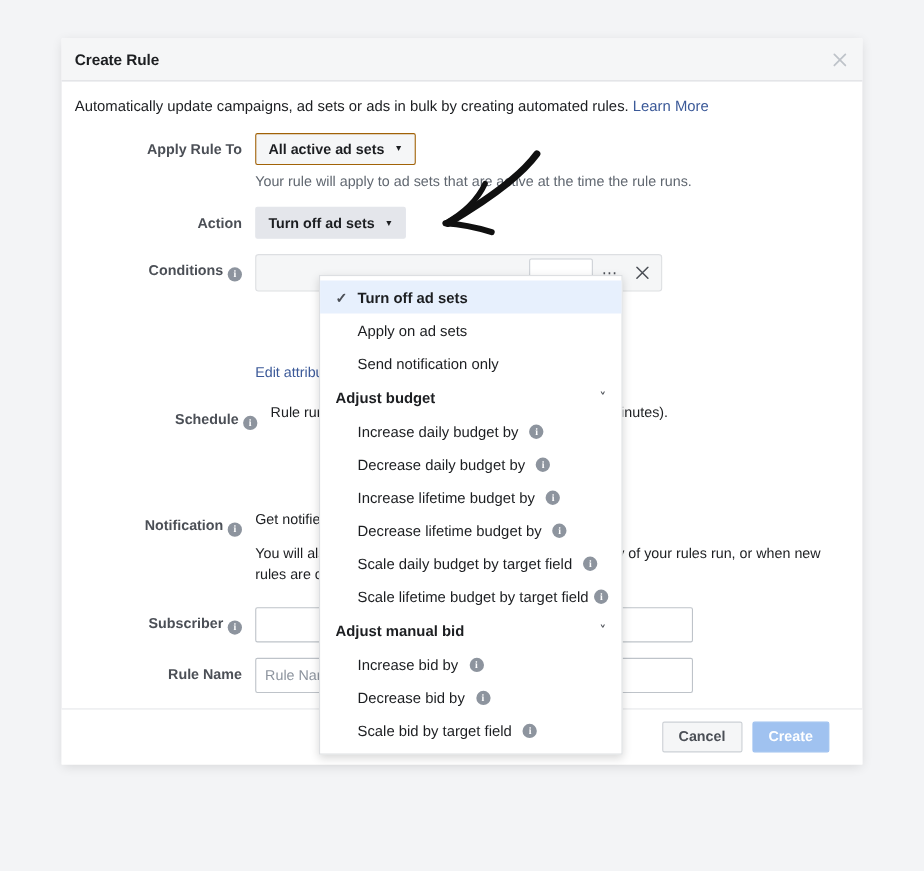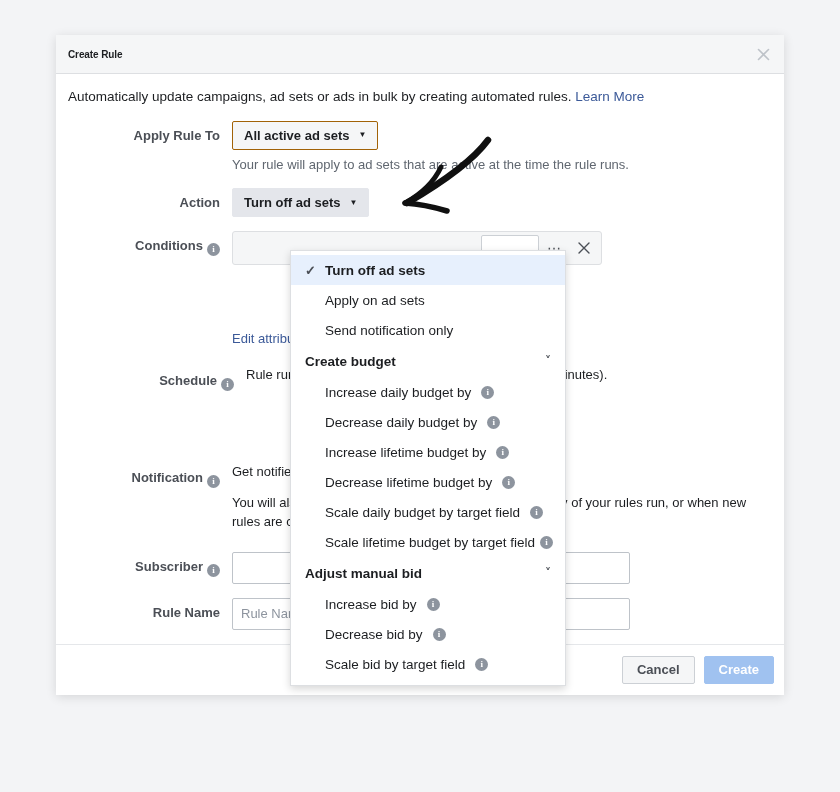"Create Rule" #modal-title { font-size: 10px -> 14px }
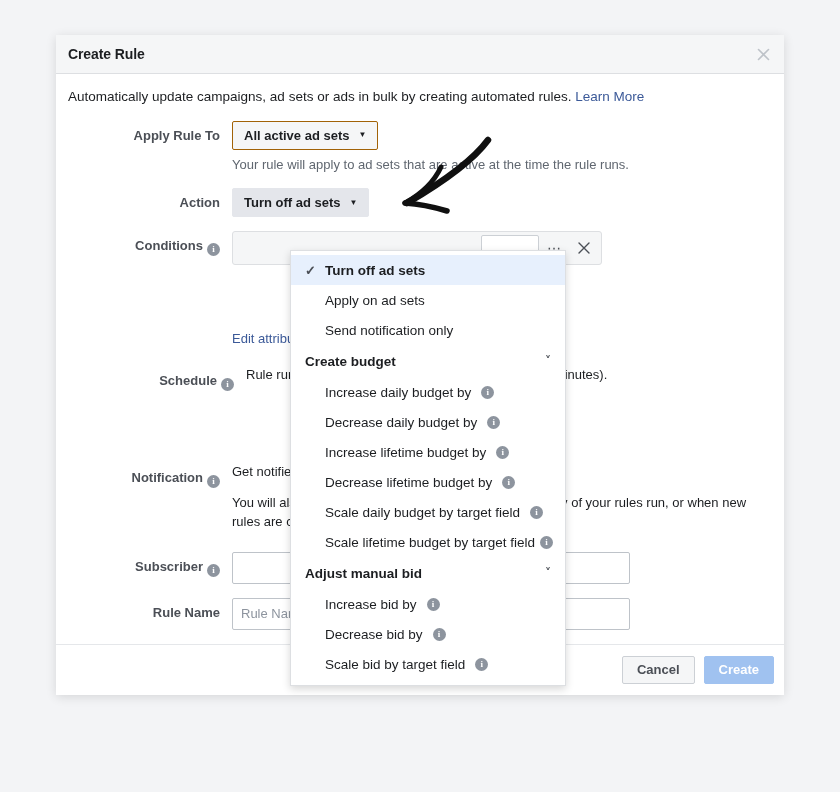"Create budget" span.menu-label { text: Create -> Adjust }
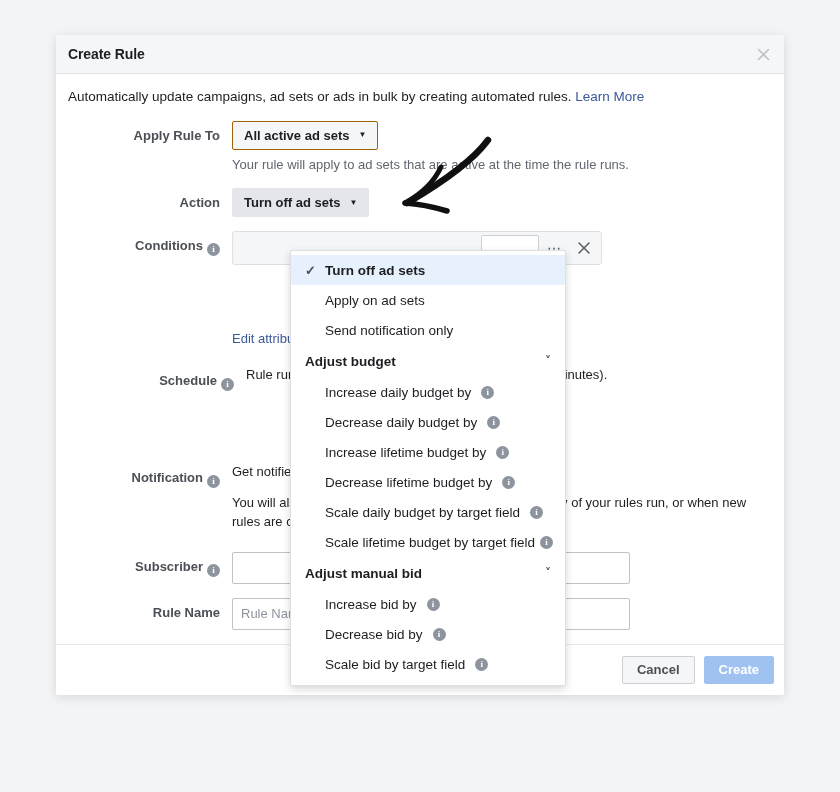"Cancel" #modal-footer { padding: 11px 10px -> 11px 30px }
